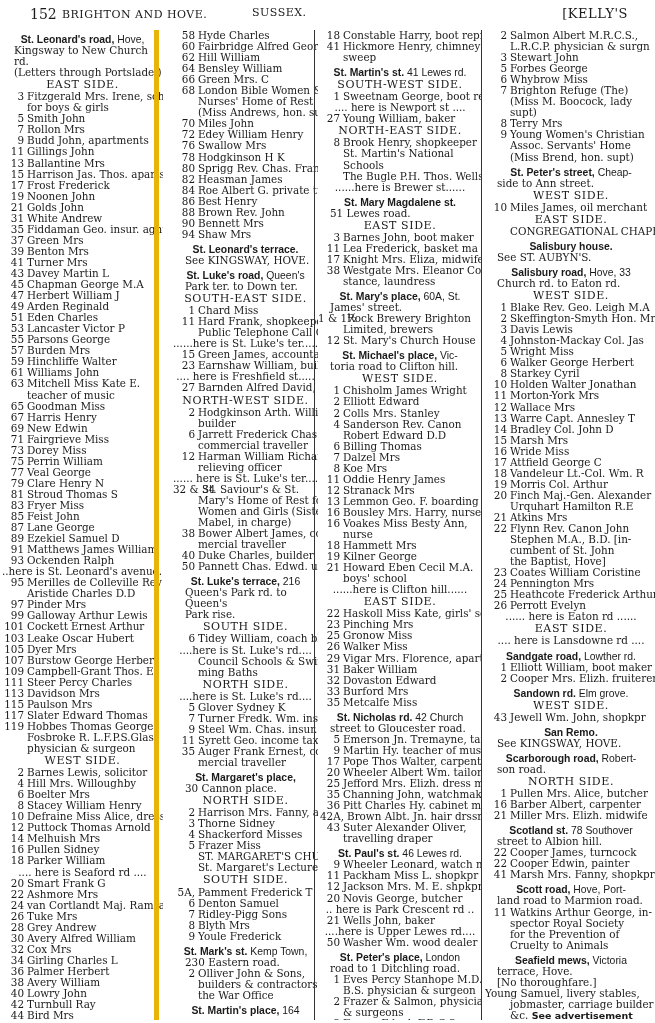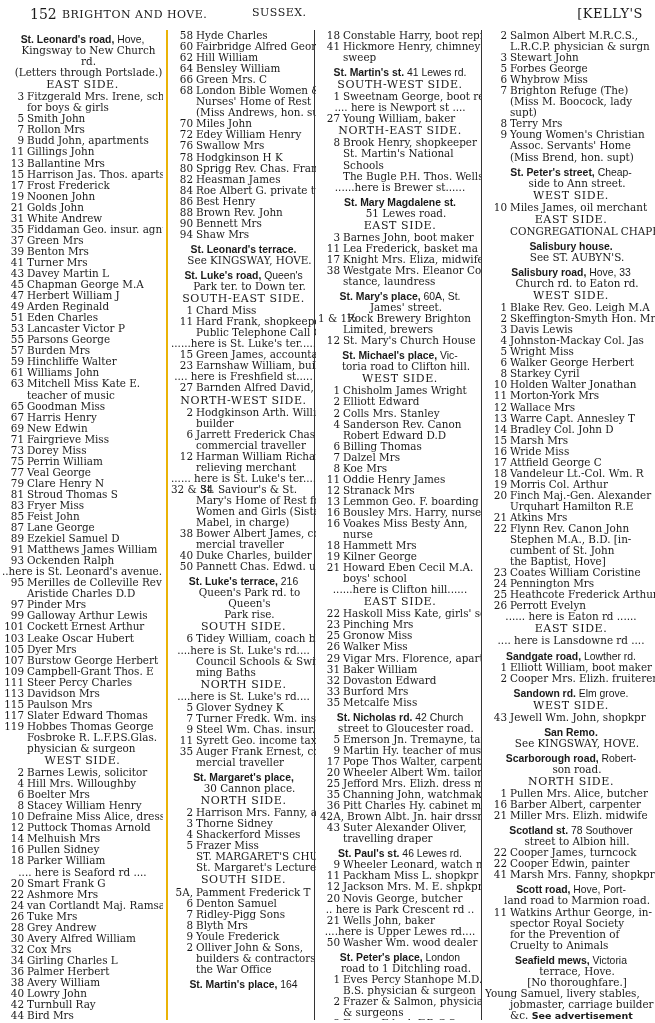"152" .header { right: 12px -> 27px }
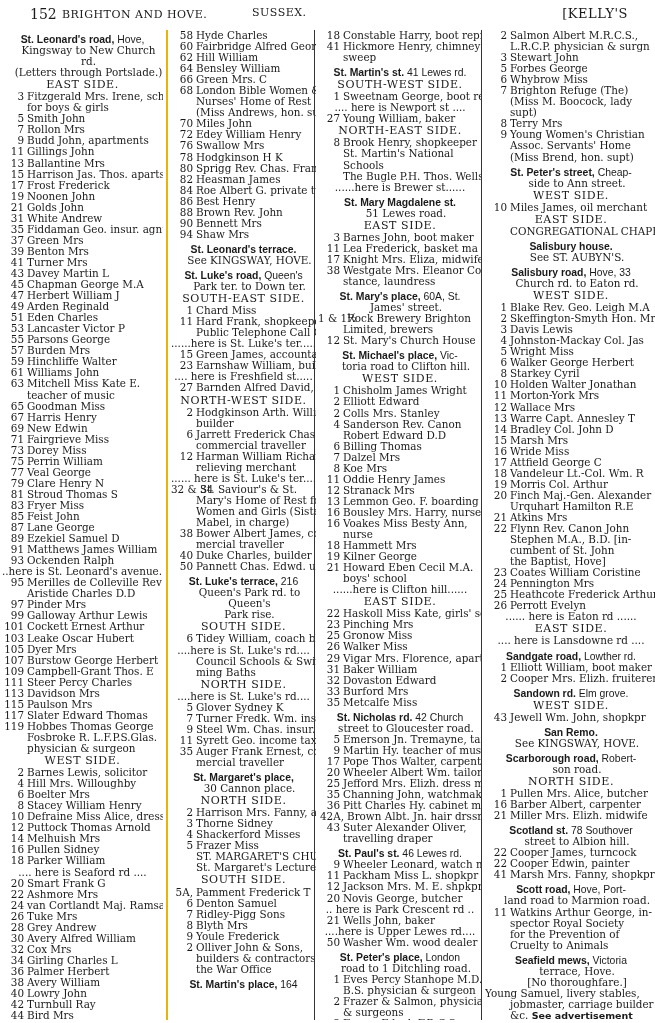"58 Hyde Charles" .col.c2 { border-left: 2px solid #eab308 -> 5px solid #eab308; left: 166px -> 154px; padding-left: 3px -> 14px }
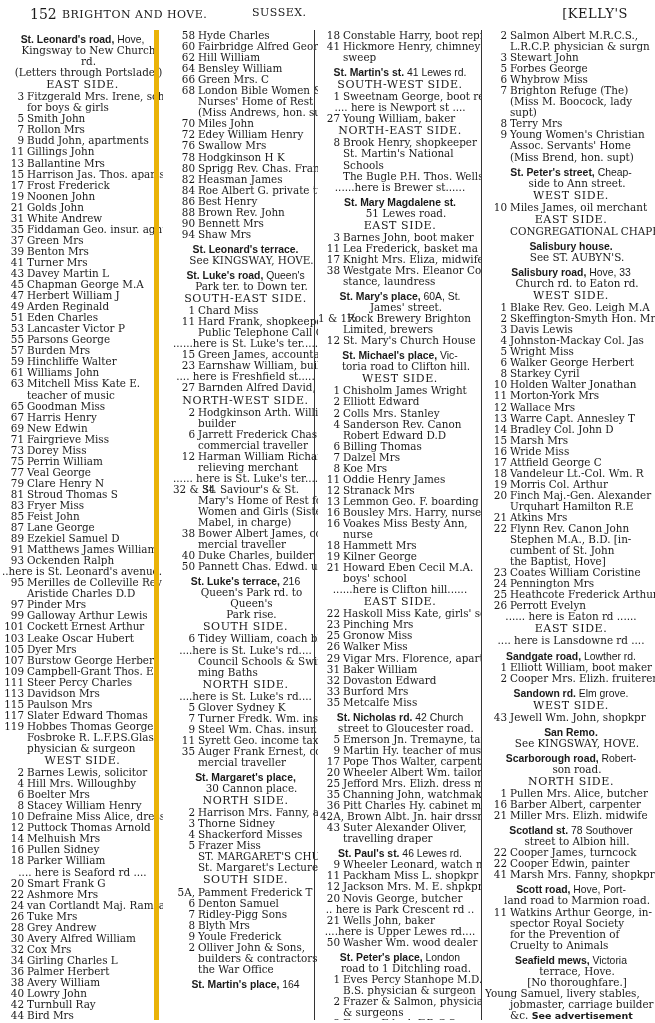"Kingsway to New Church rd." .cont { text-align: center -> left }
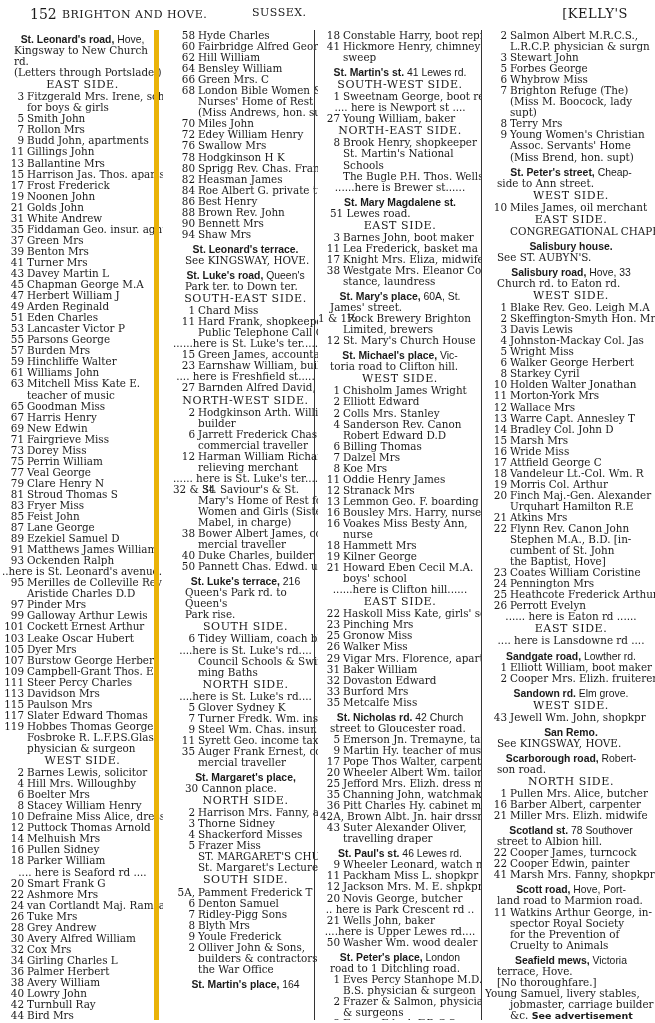"relieving merchant" div.sub { text: merchant -> officer }
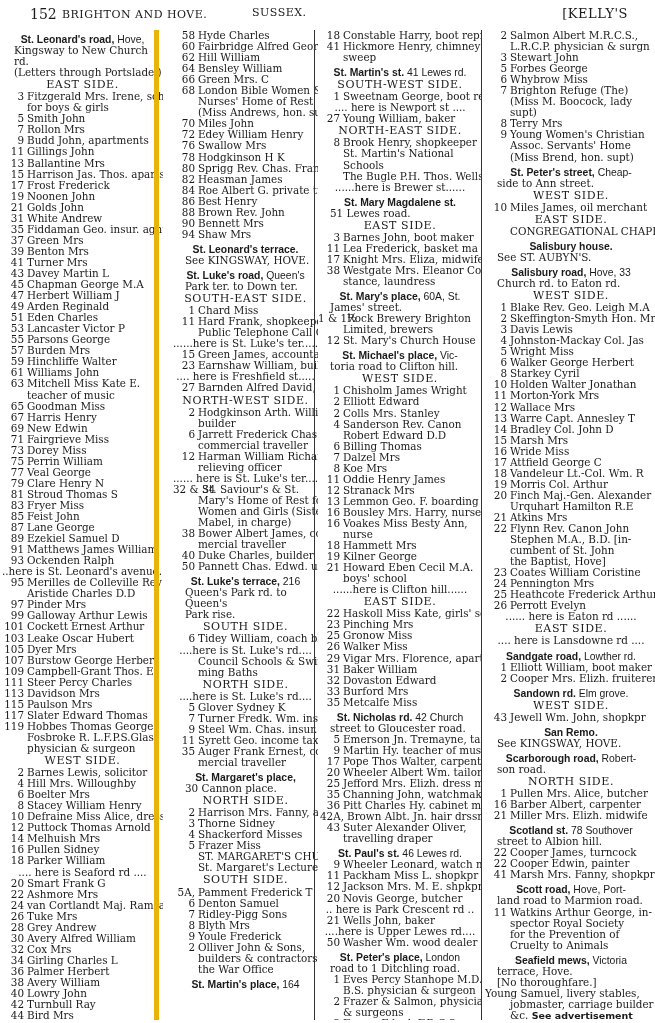"St. Mark's st. Kemp Town," div { html: none -> <div> <div><span>St. Mark's st.</span><span> Kemp Town,</span></div> <div>230 Eastern road.</div> </div> }
